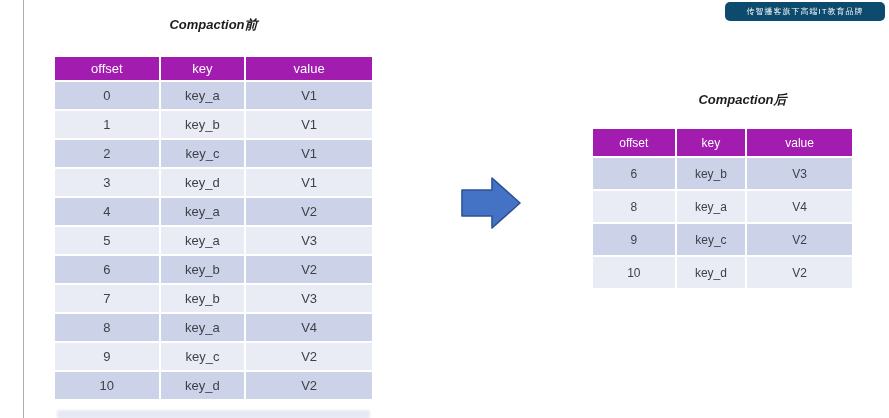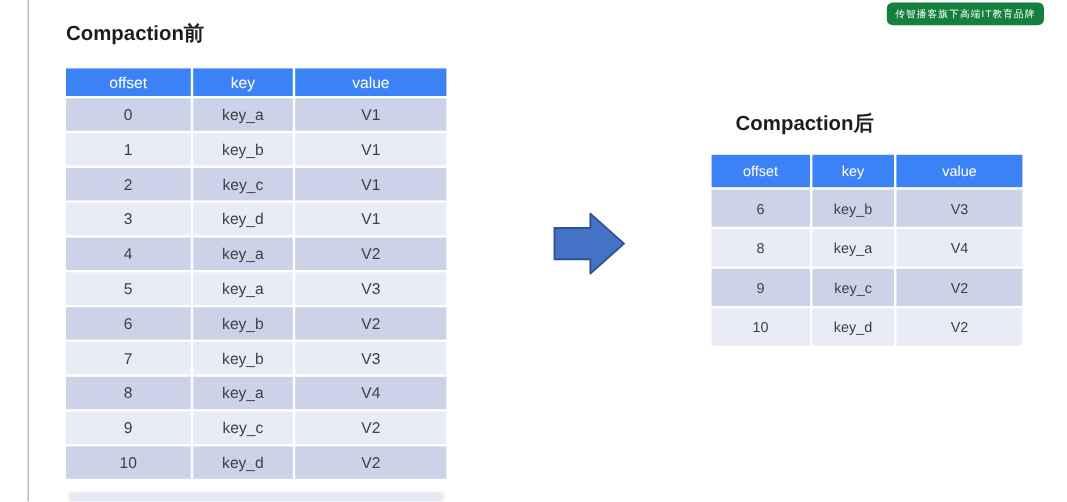"传智播客旗下高端IT教育品牌" .brand-badge { background: #15803d -> #0c4a6e; right: 19px -> 4px; width: 131px -> 160px }
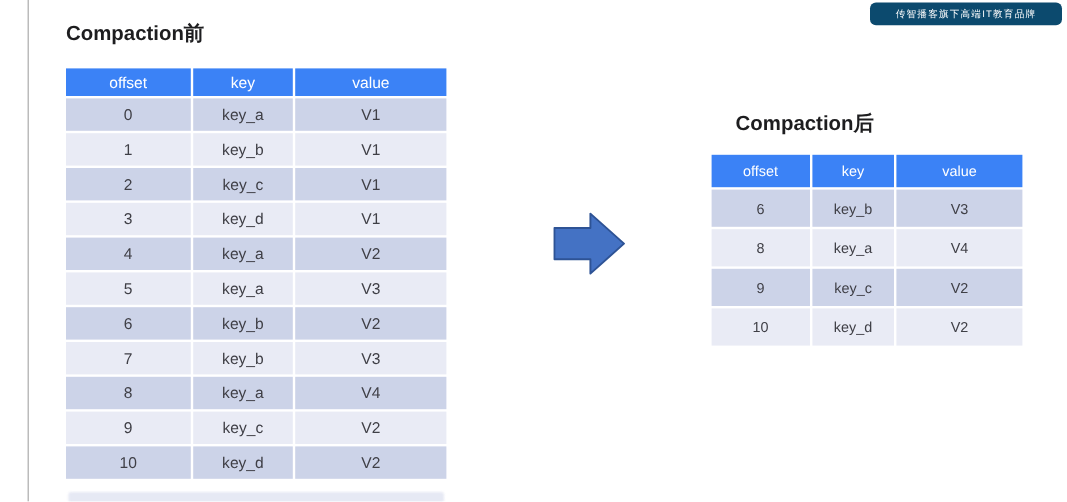"Compaction前" .table-title { font-size: 17px -> 13px; font-style: none -> italic; text-align: none -> center }
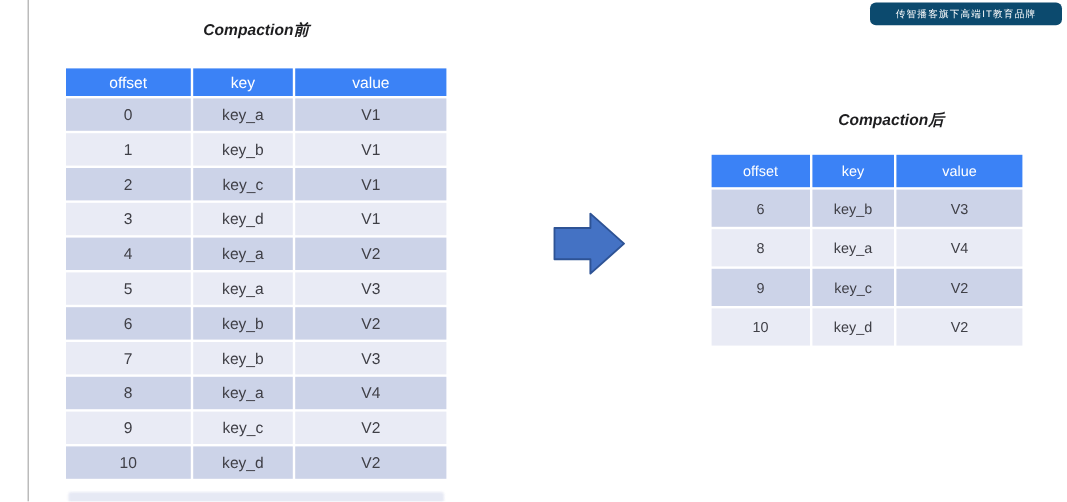"offset" table.data-table th { background: #3b82f6 -> #a21caf }
